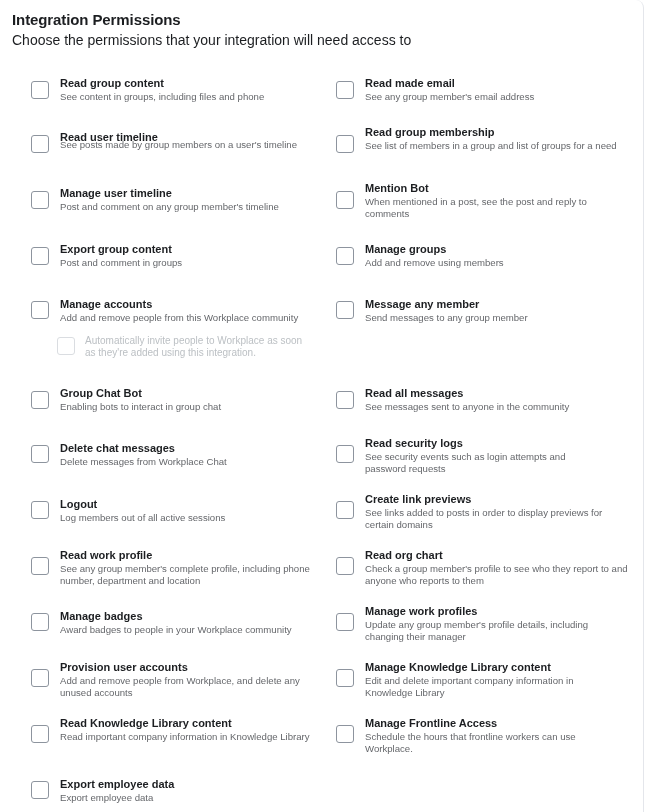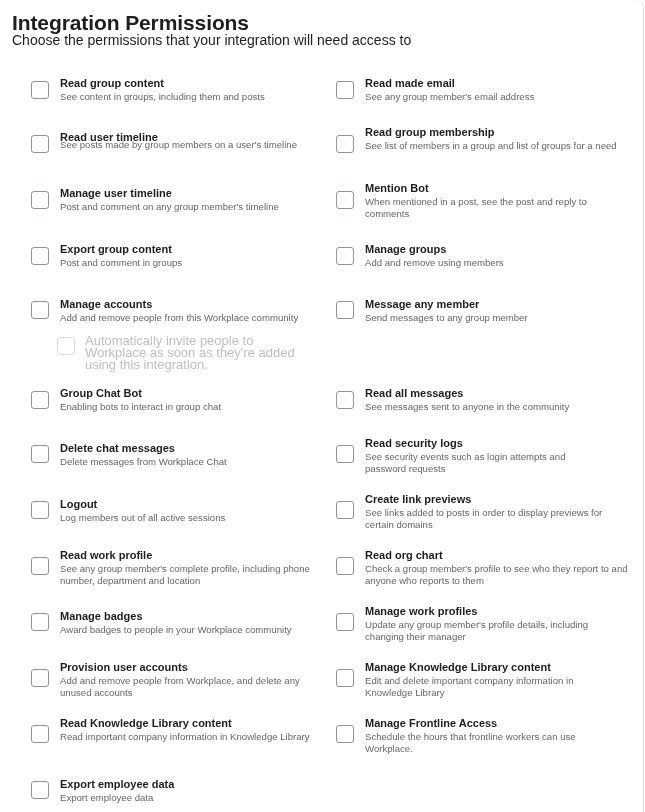"Integration Permissions" .title { font-size: 21px -> 15px }
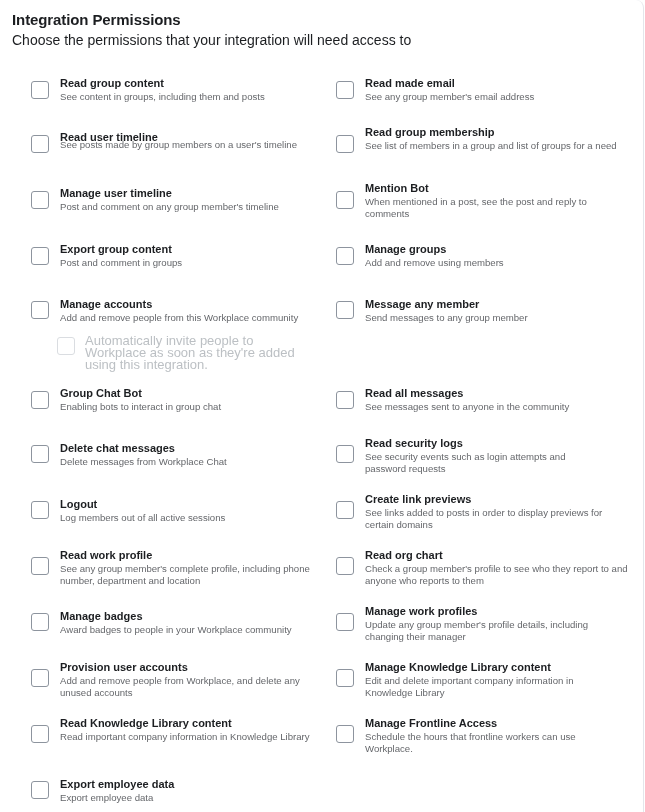"See content in groups, including" div.desc { text: them and posts -> files and phone }
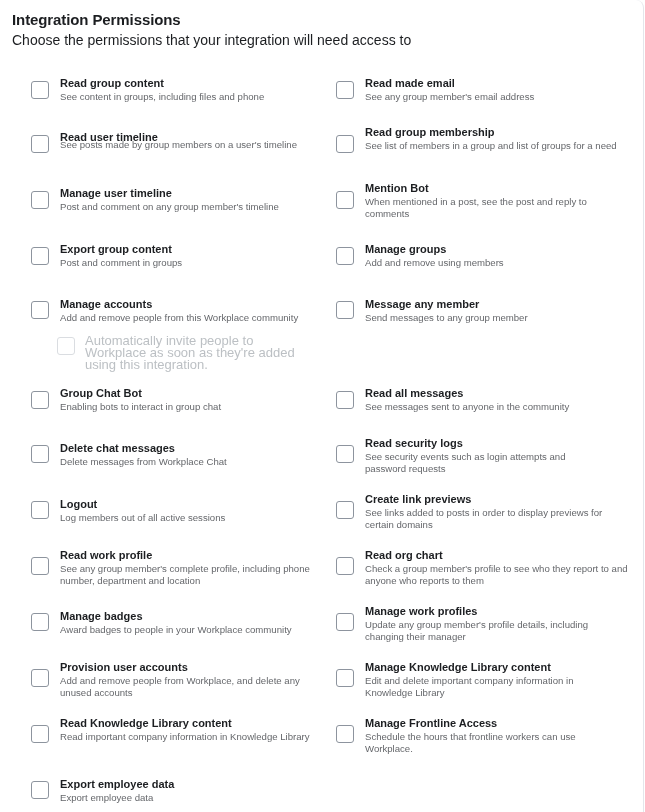"Automatically invite people to Workplace" .sub .desc { font-size: 13px -> 10px }
